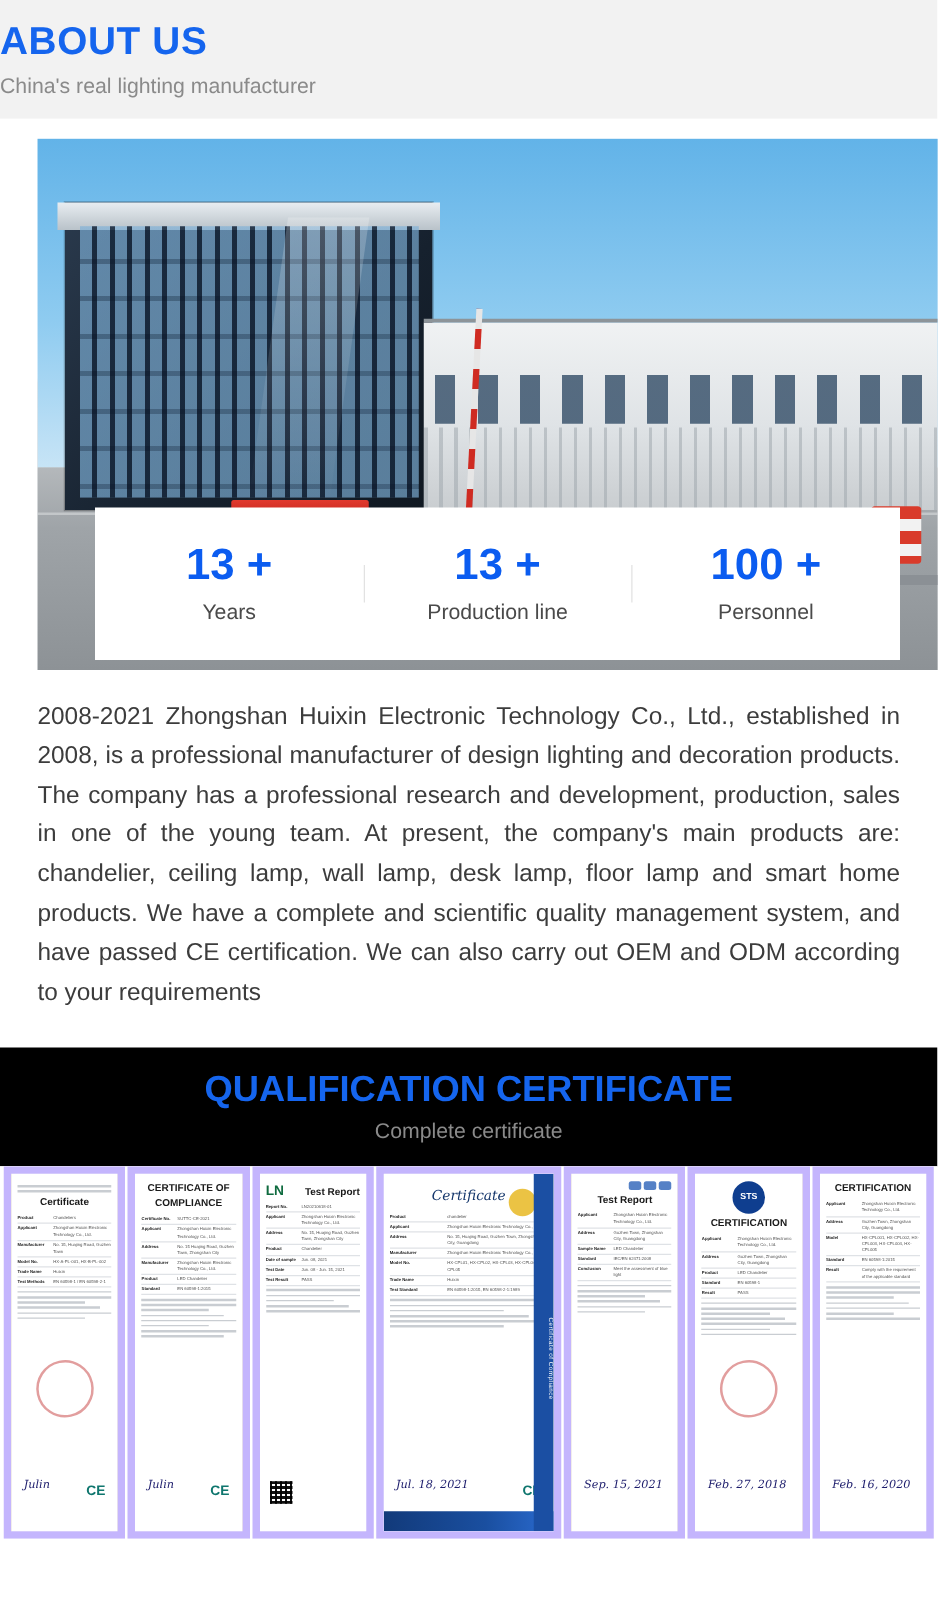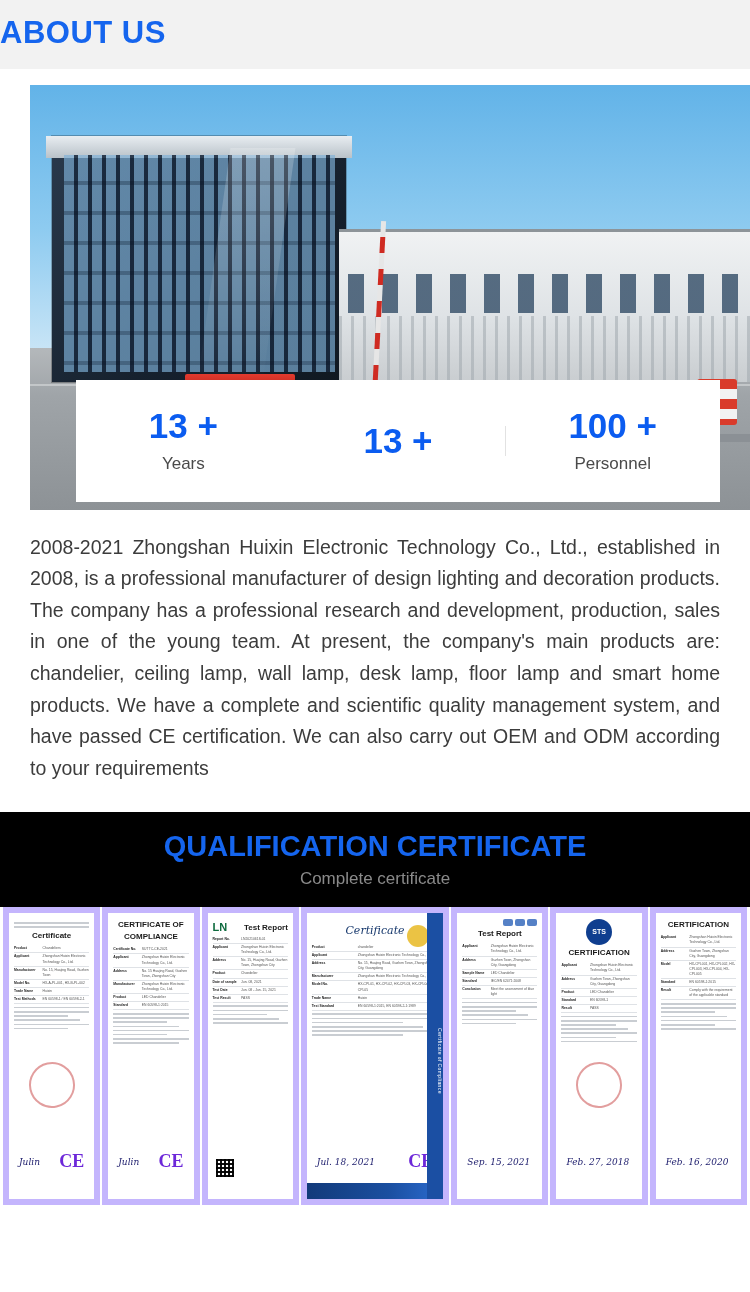"China's real lighting manufacturer" div.sub { html: none -> <div>China's real lighting manufacturer</div> }
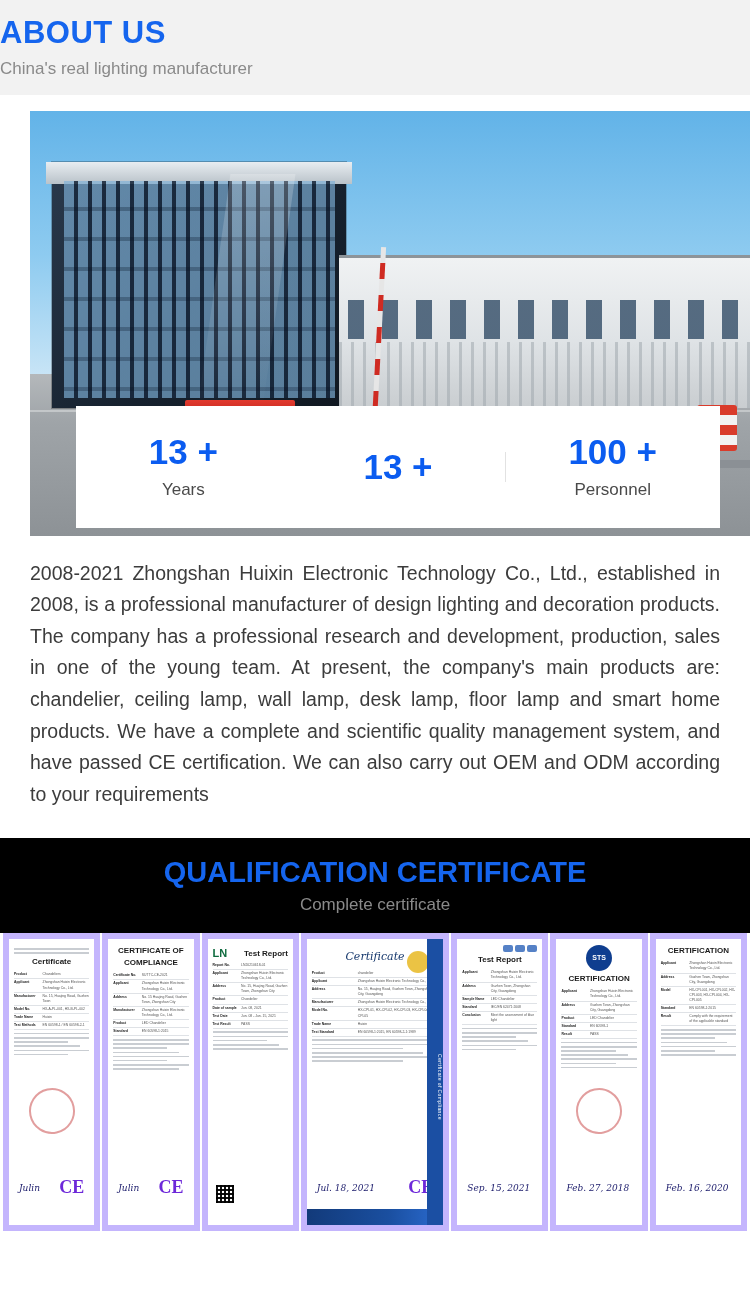"Production line" div.lbl { html: none -> <div>Production line</div> }
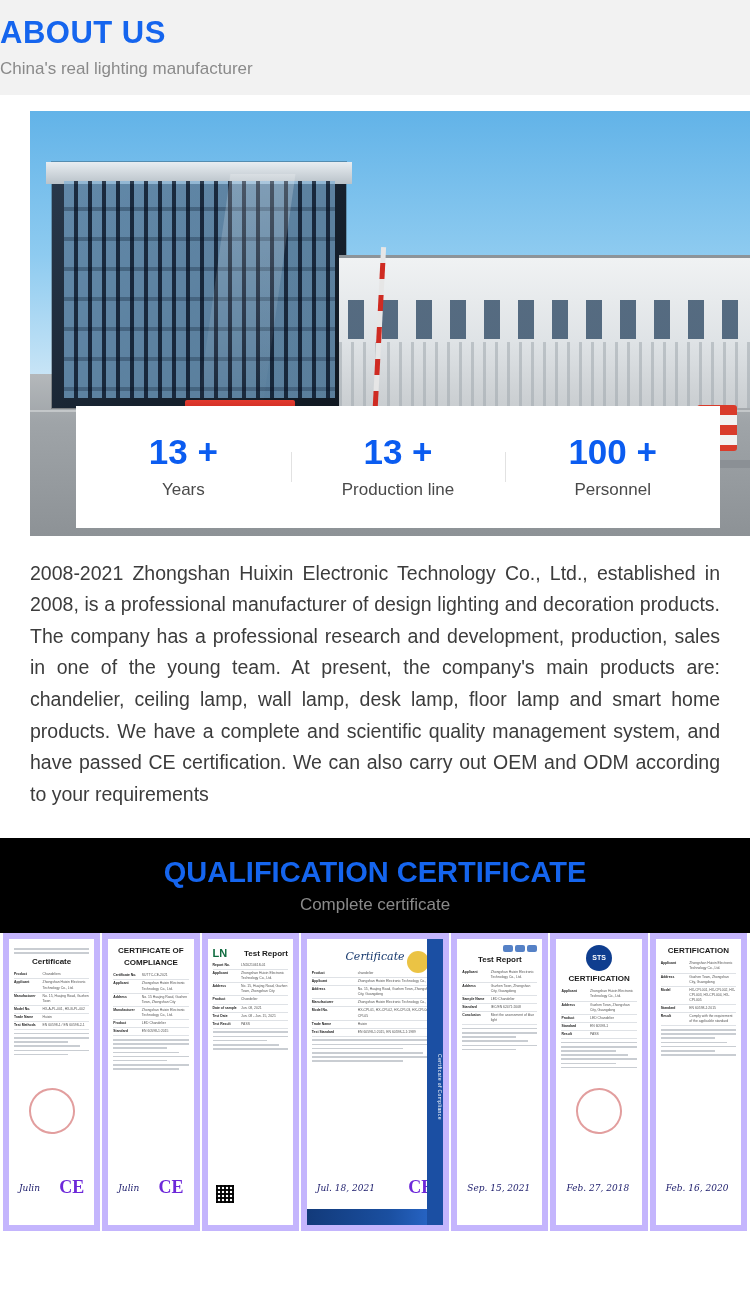"CE" .cert .ce { color: #6d28d9 -> #0f766e; font-family: Liberation Serif, serif -> Liberation Sans, sans-serif; font-size: 18px -> 11px }
